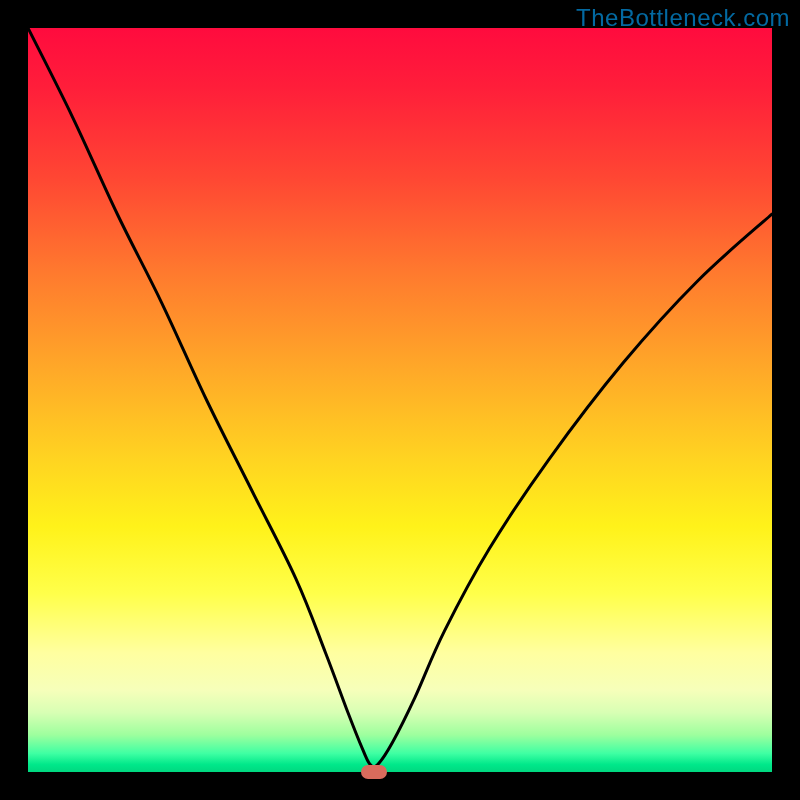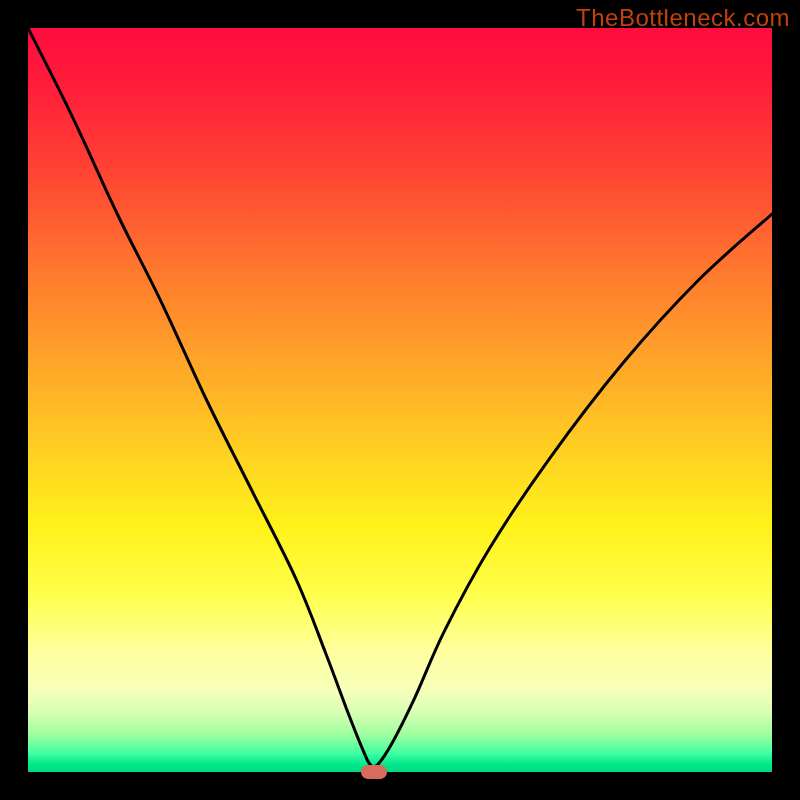"TheBottleneck.com" .watermark { color: #c2410c -> #0369a1 }
